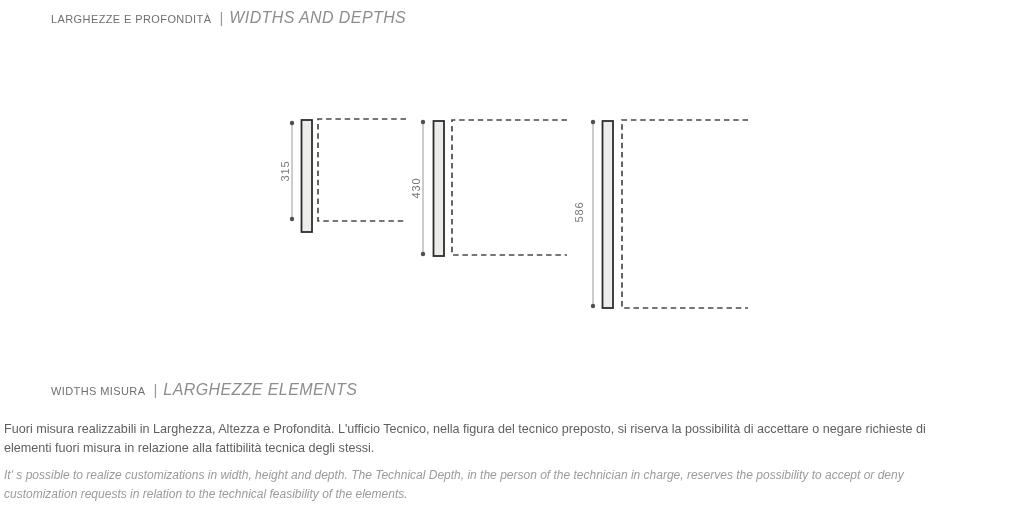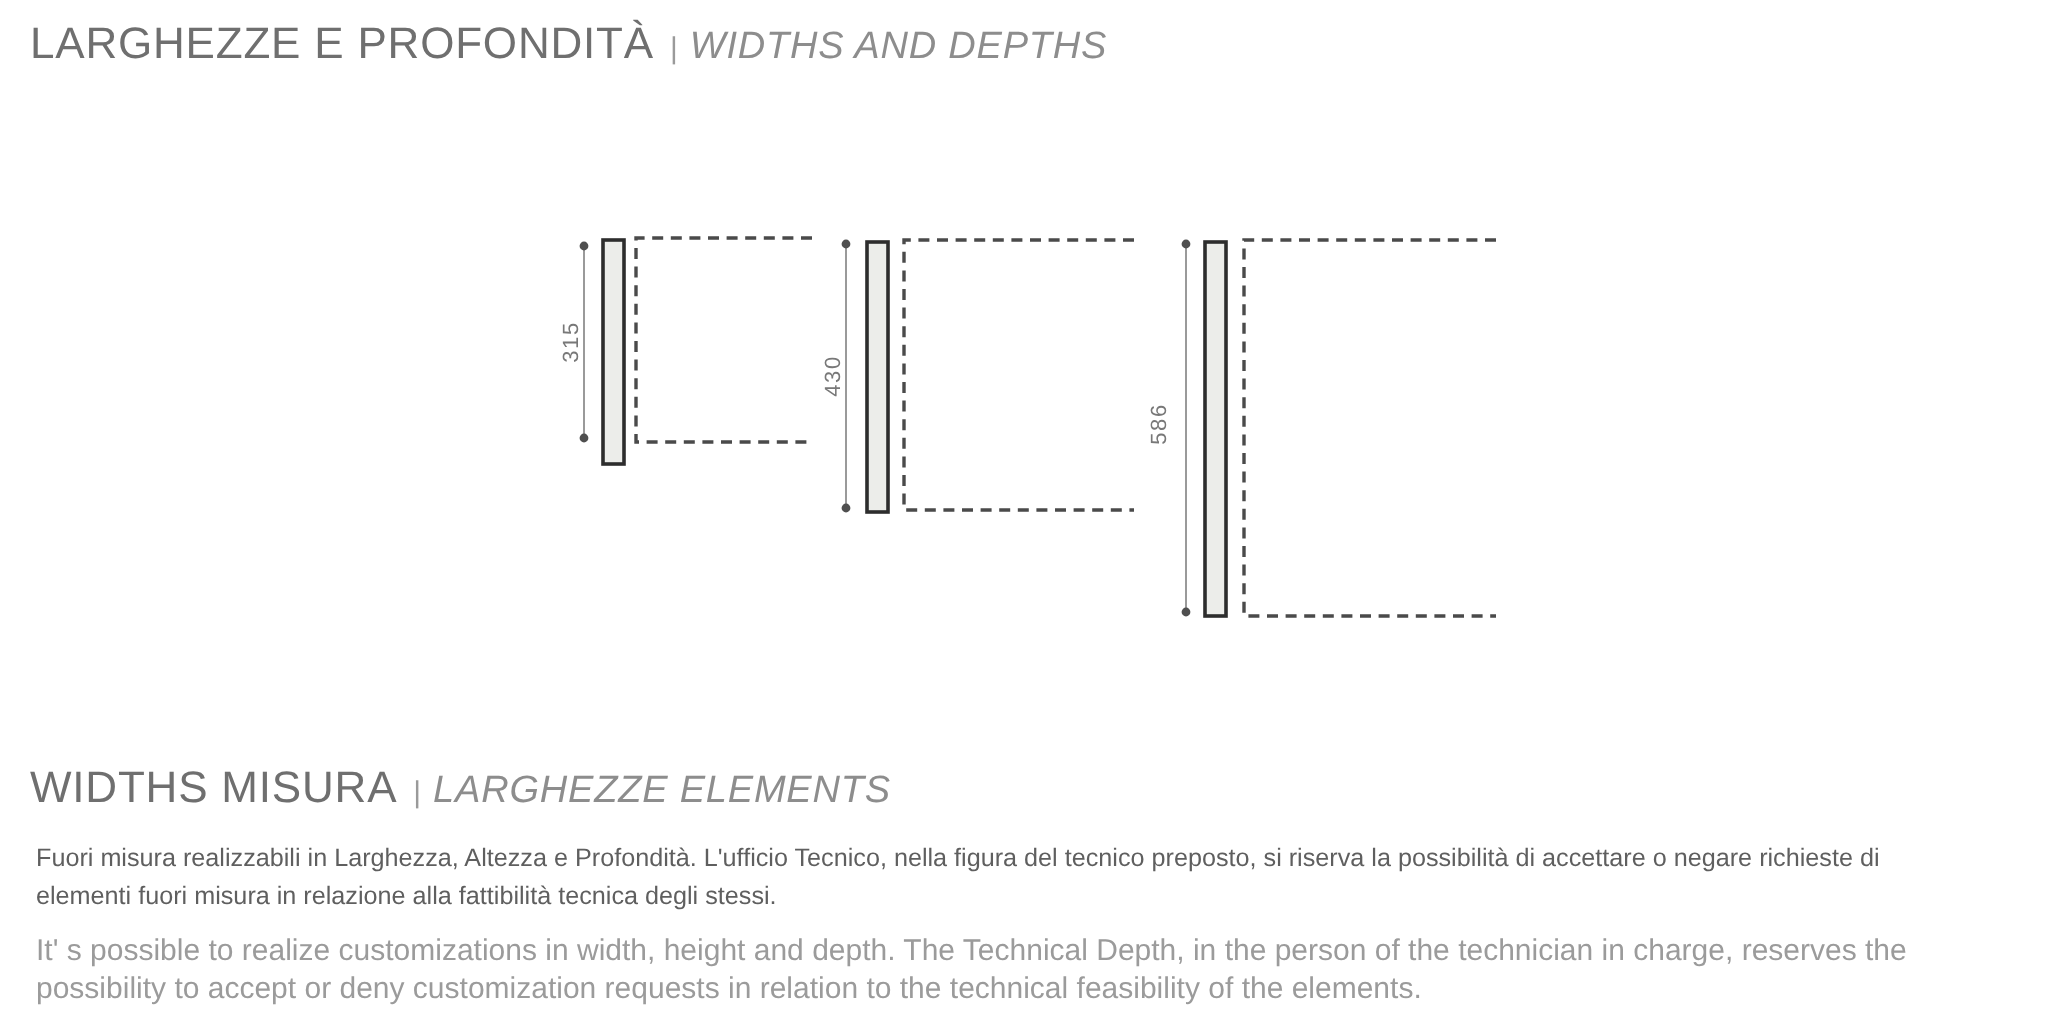"LARGHEZZE E PROFONDITÀ" .t-main { font-size: 22px -> 11px; margin-left: none -> 36px }
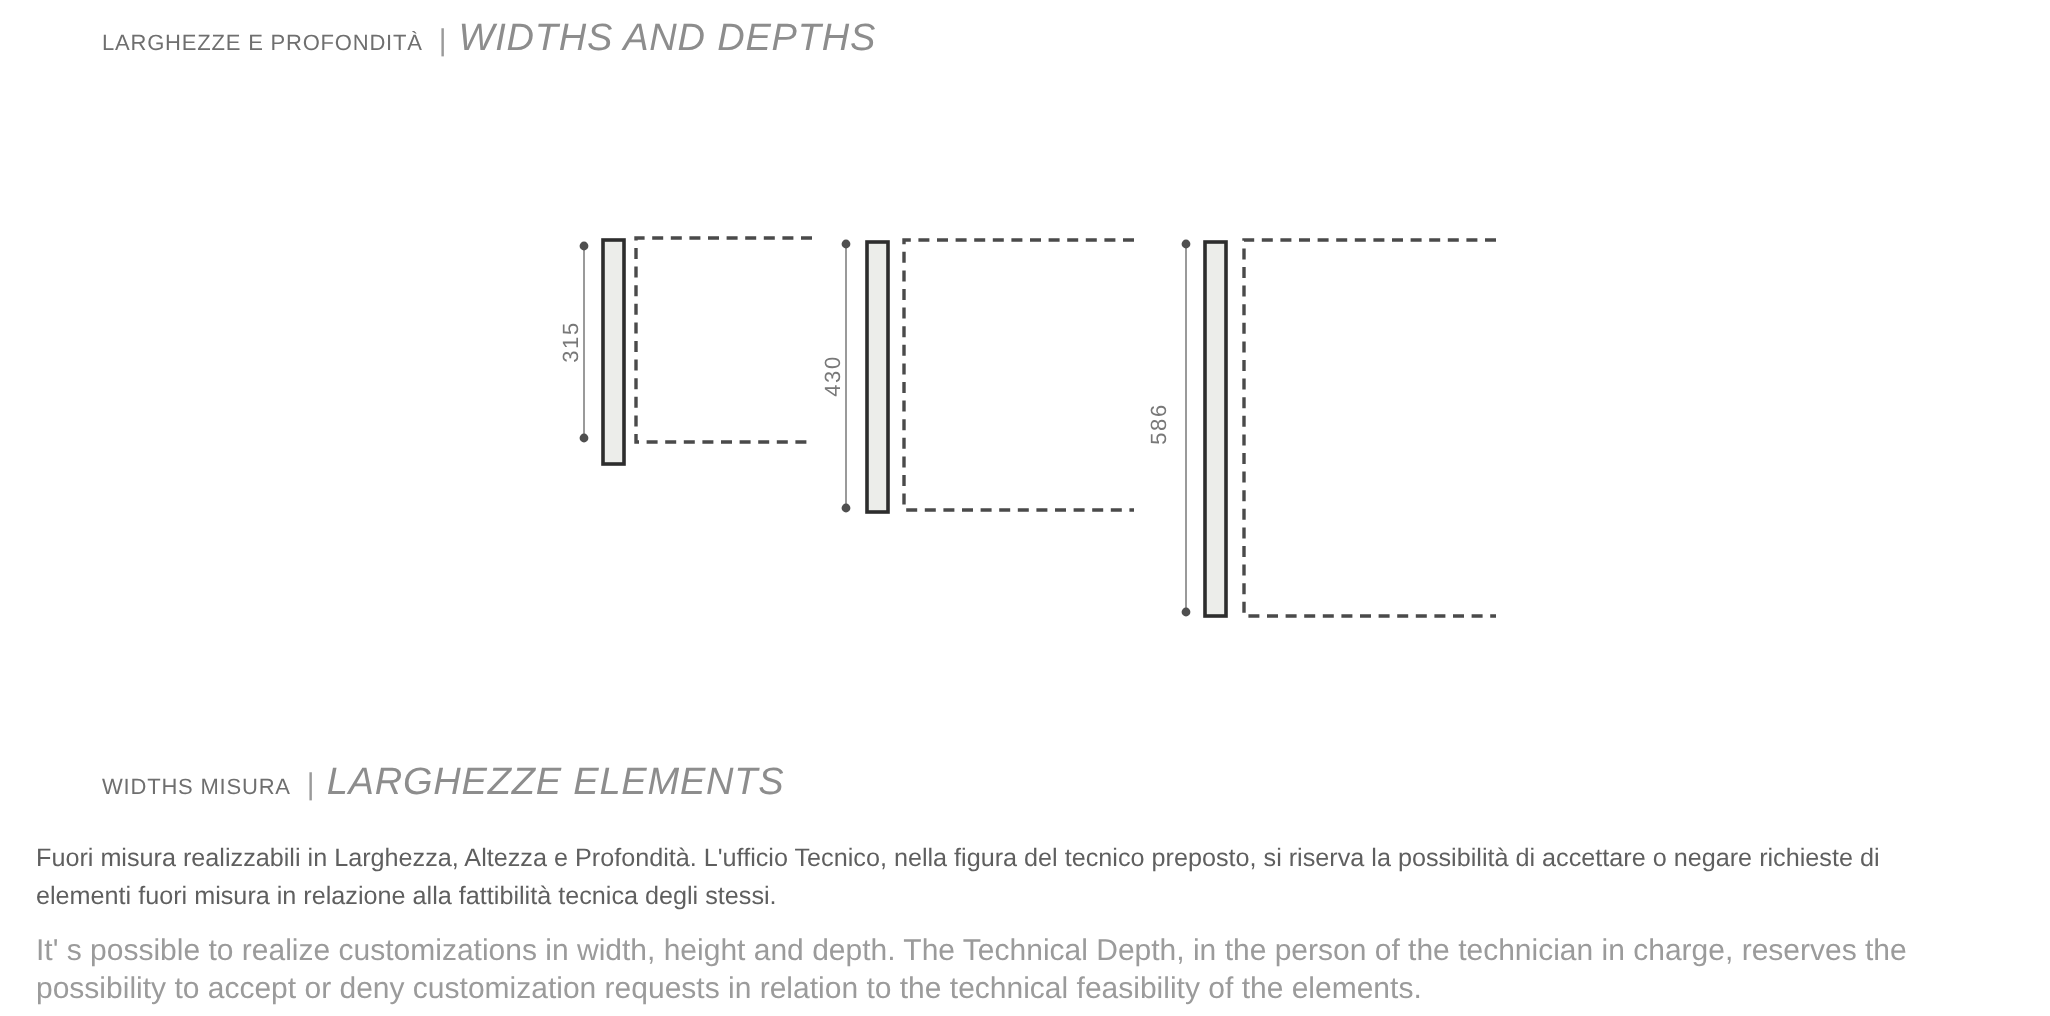"WIDTHS AND DEPTHS" .t-sub { font-size: 19px -> 16px }
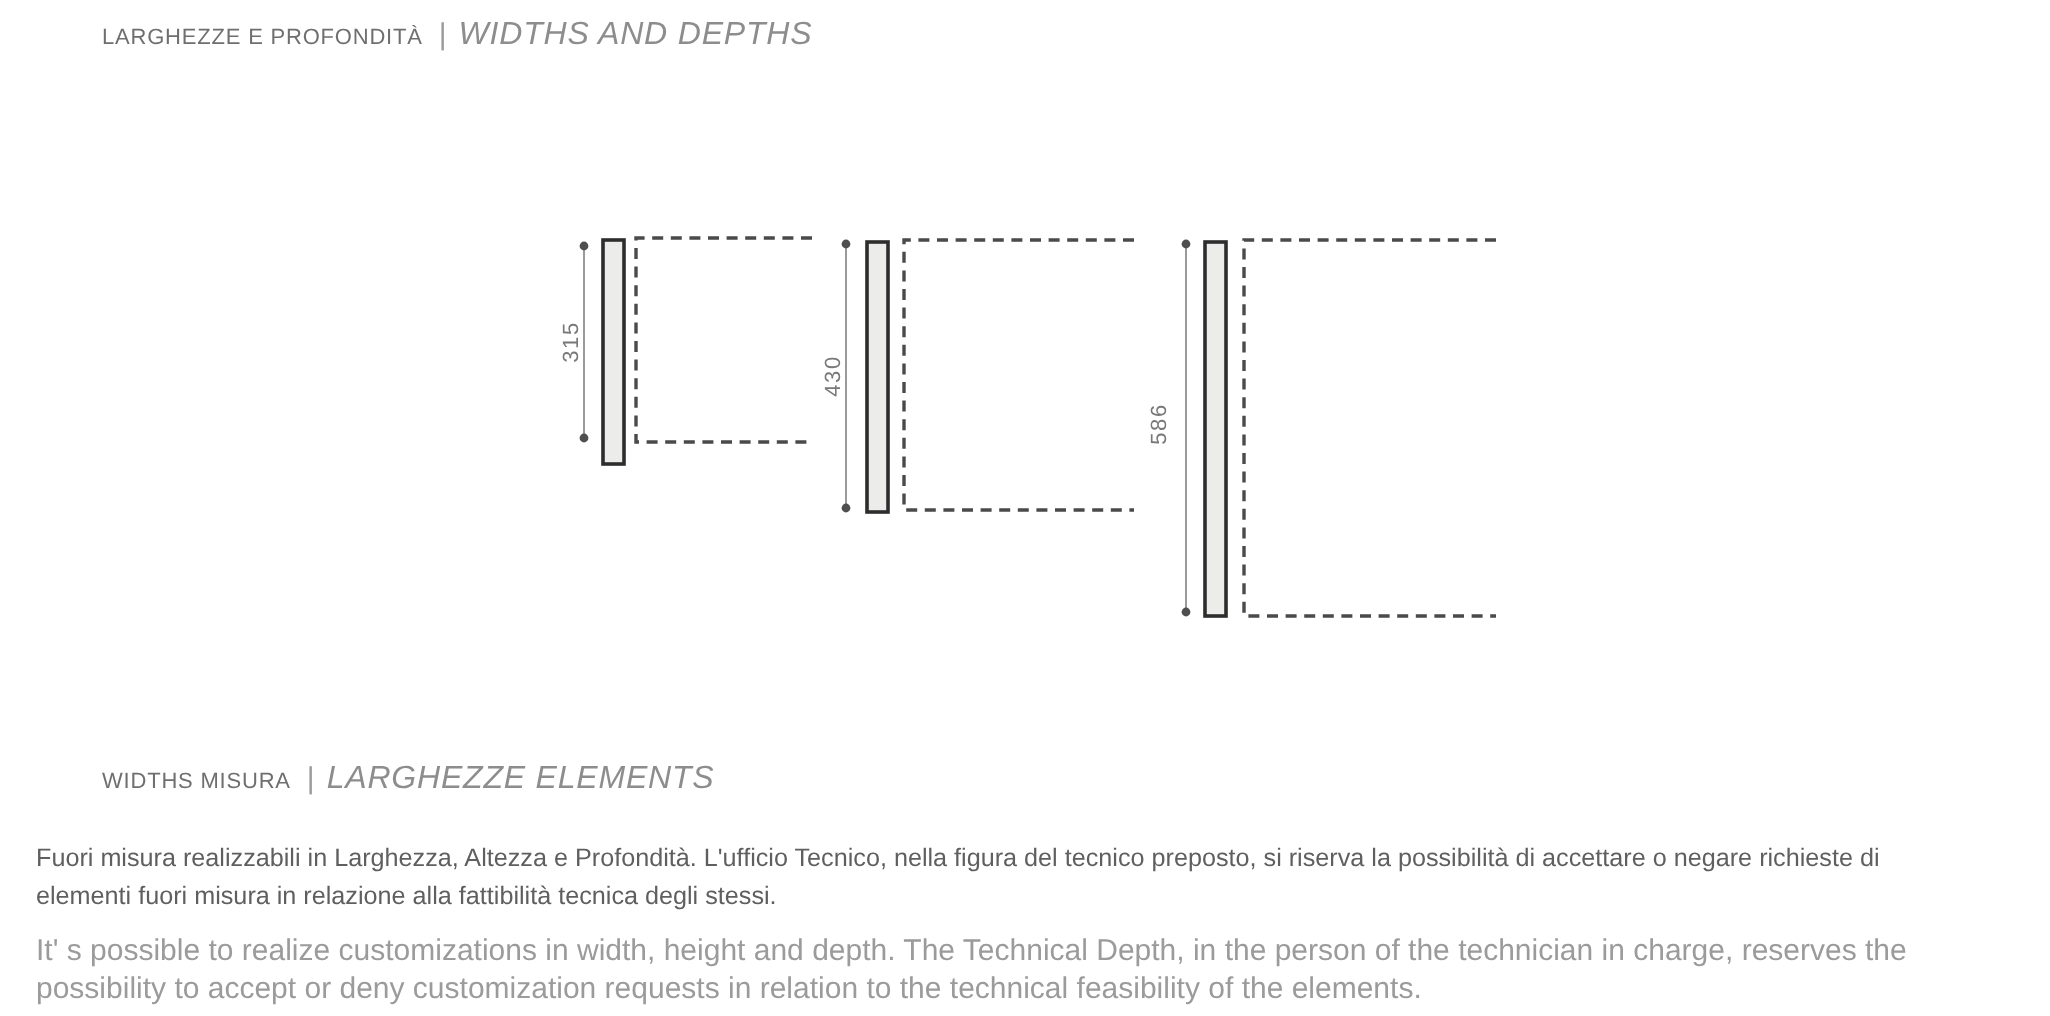"Fuori misura realizzabili in Larghezza," .para { left: 18px -> 4px }
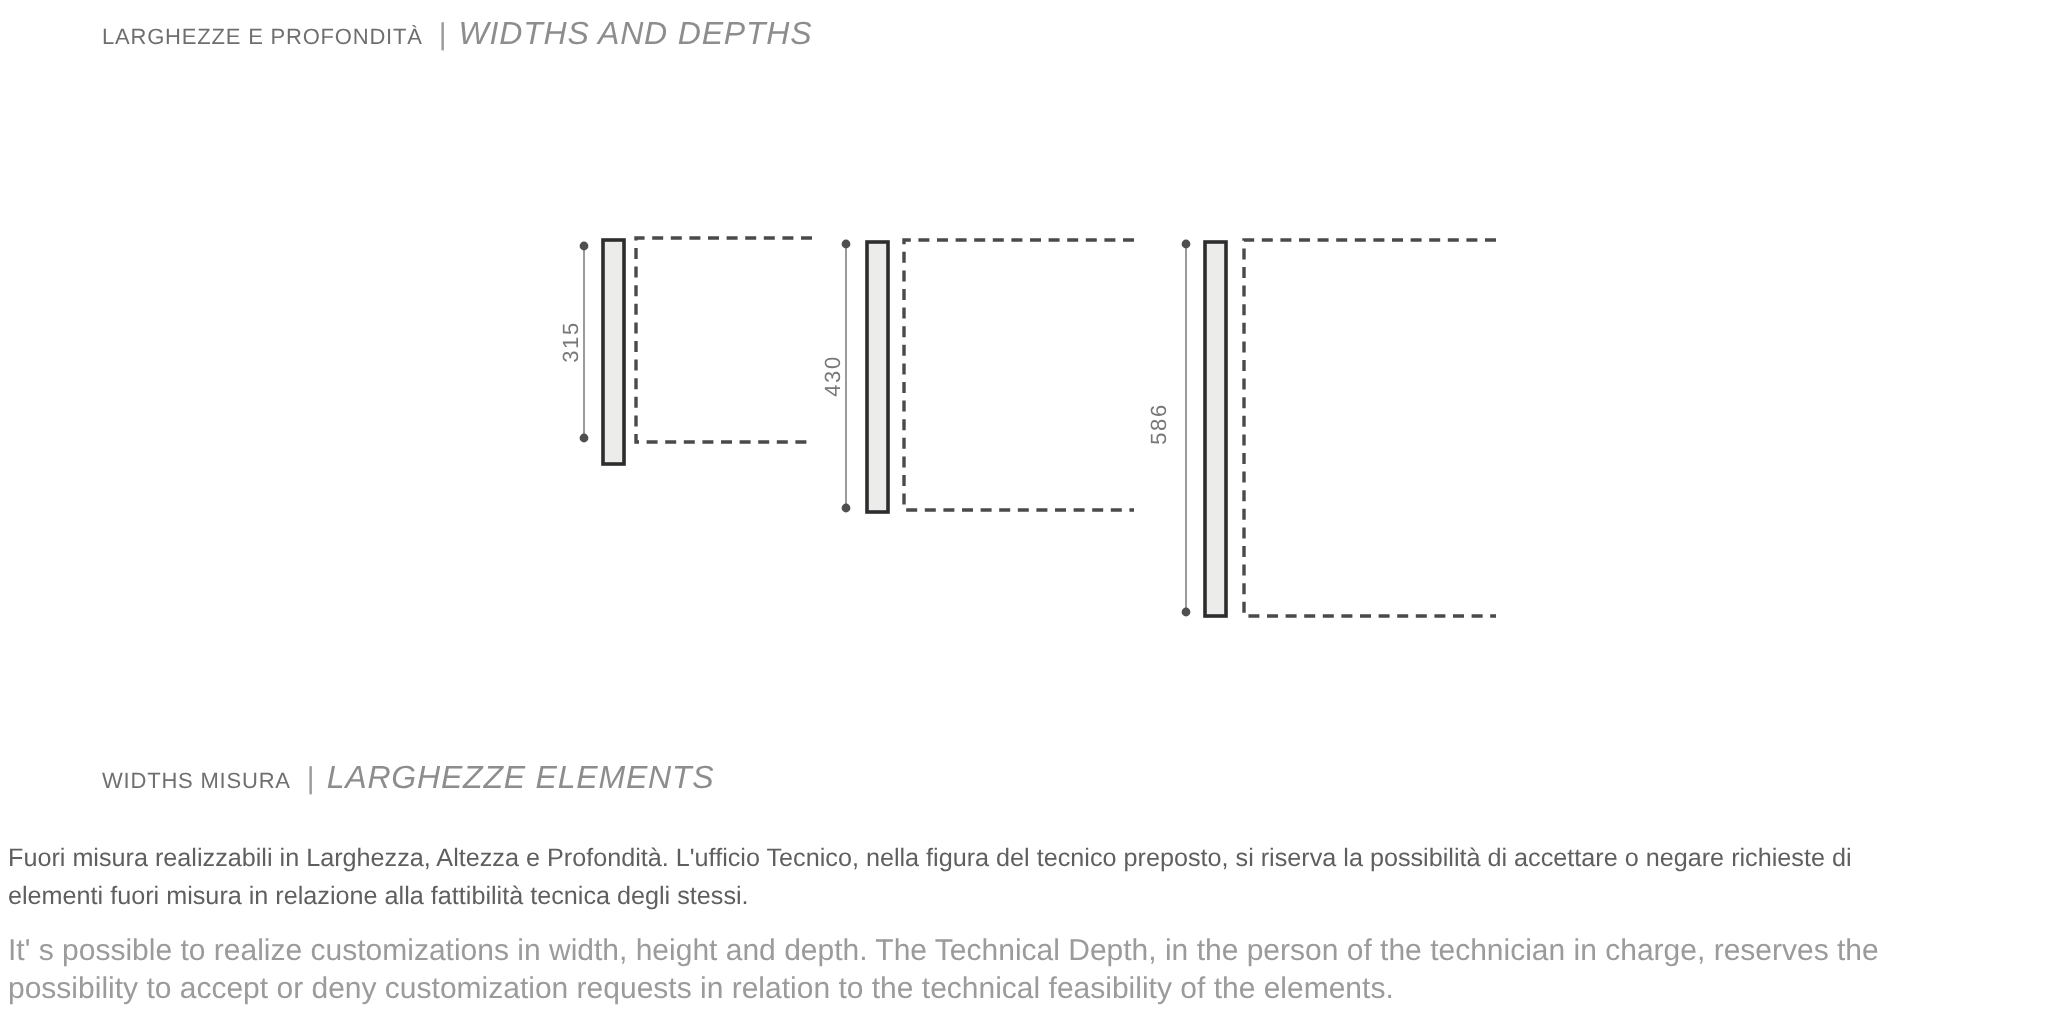"It' s possible to realize" .para-en { font-size: 15px -> 12px; font-style: none -> italic }
